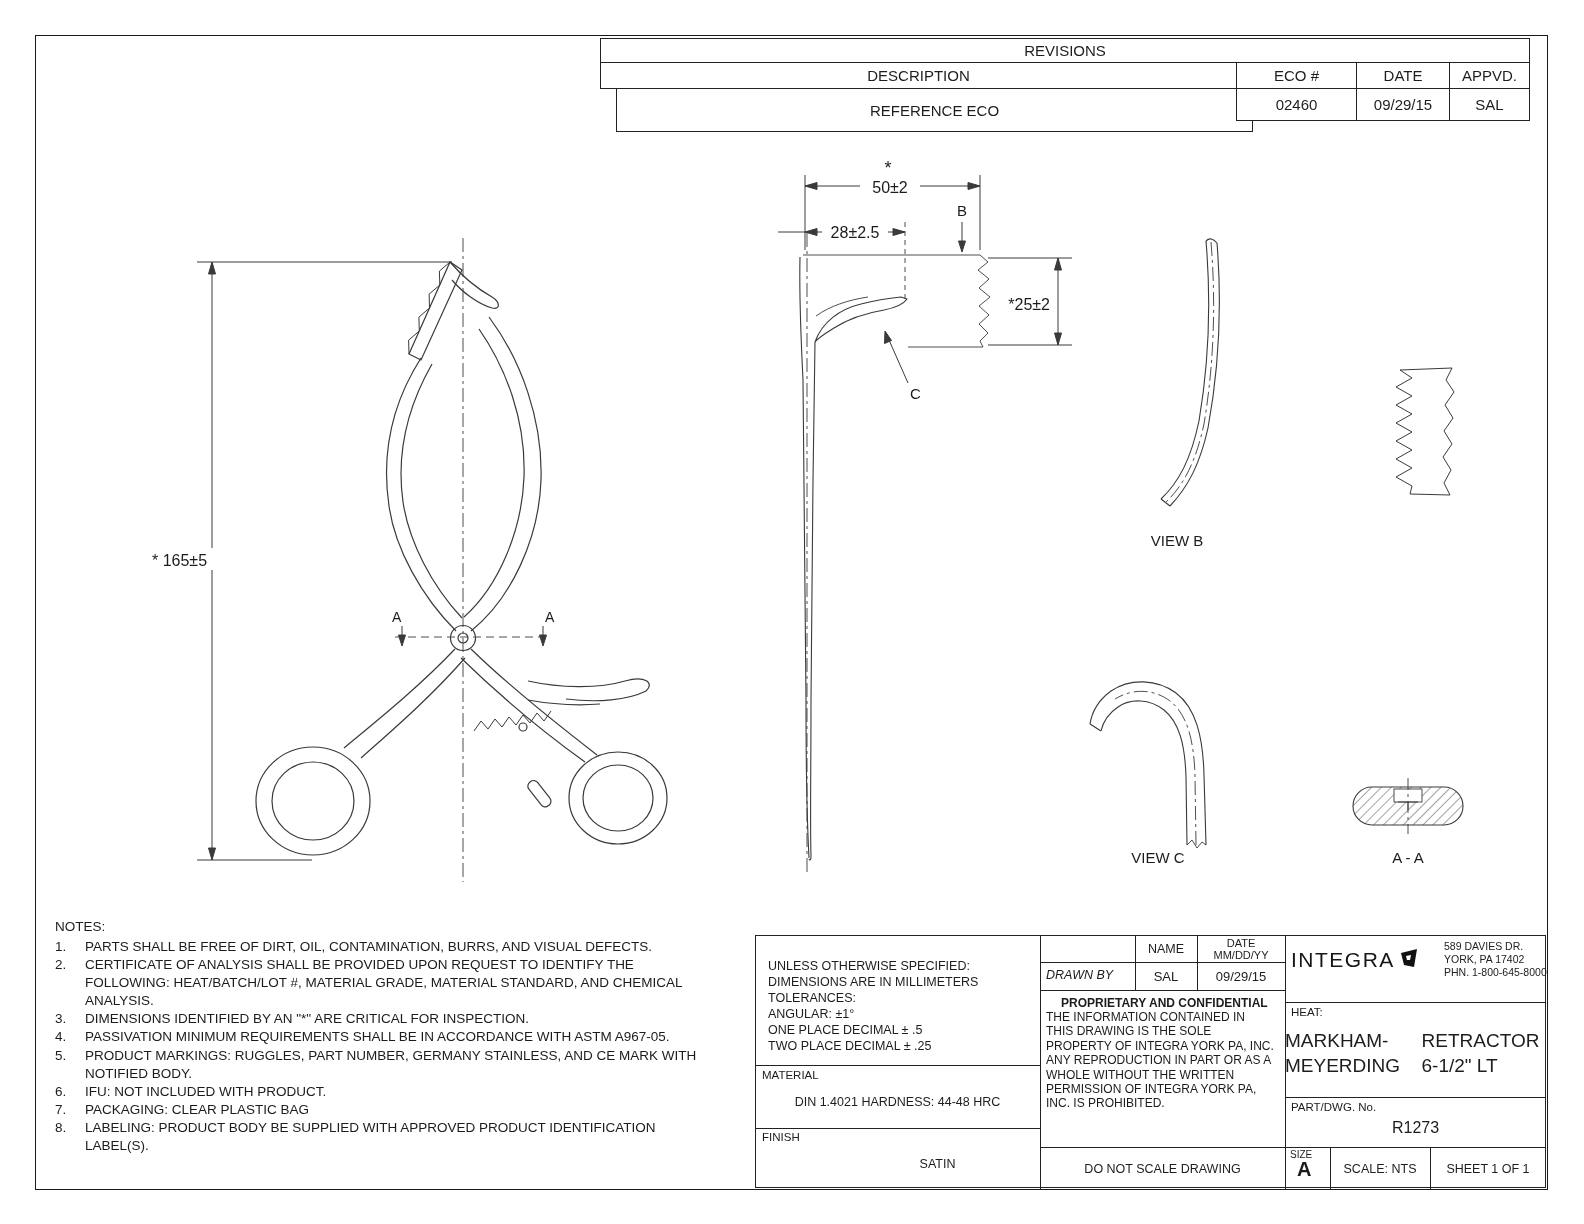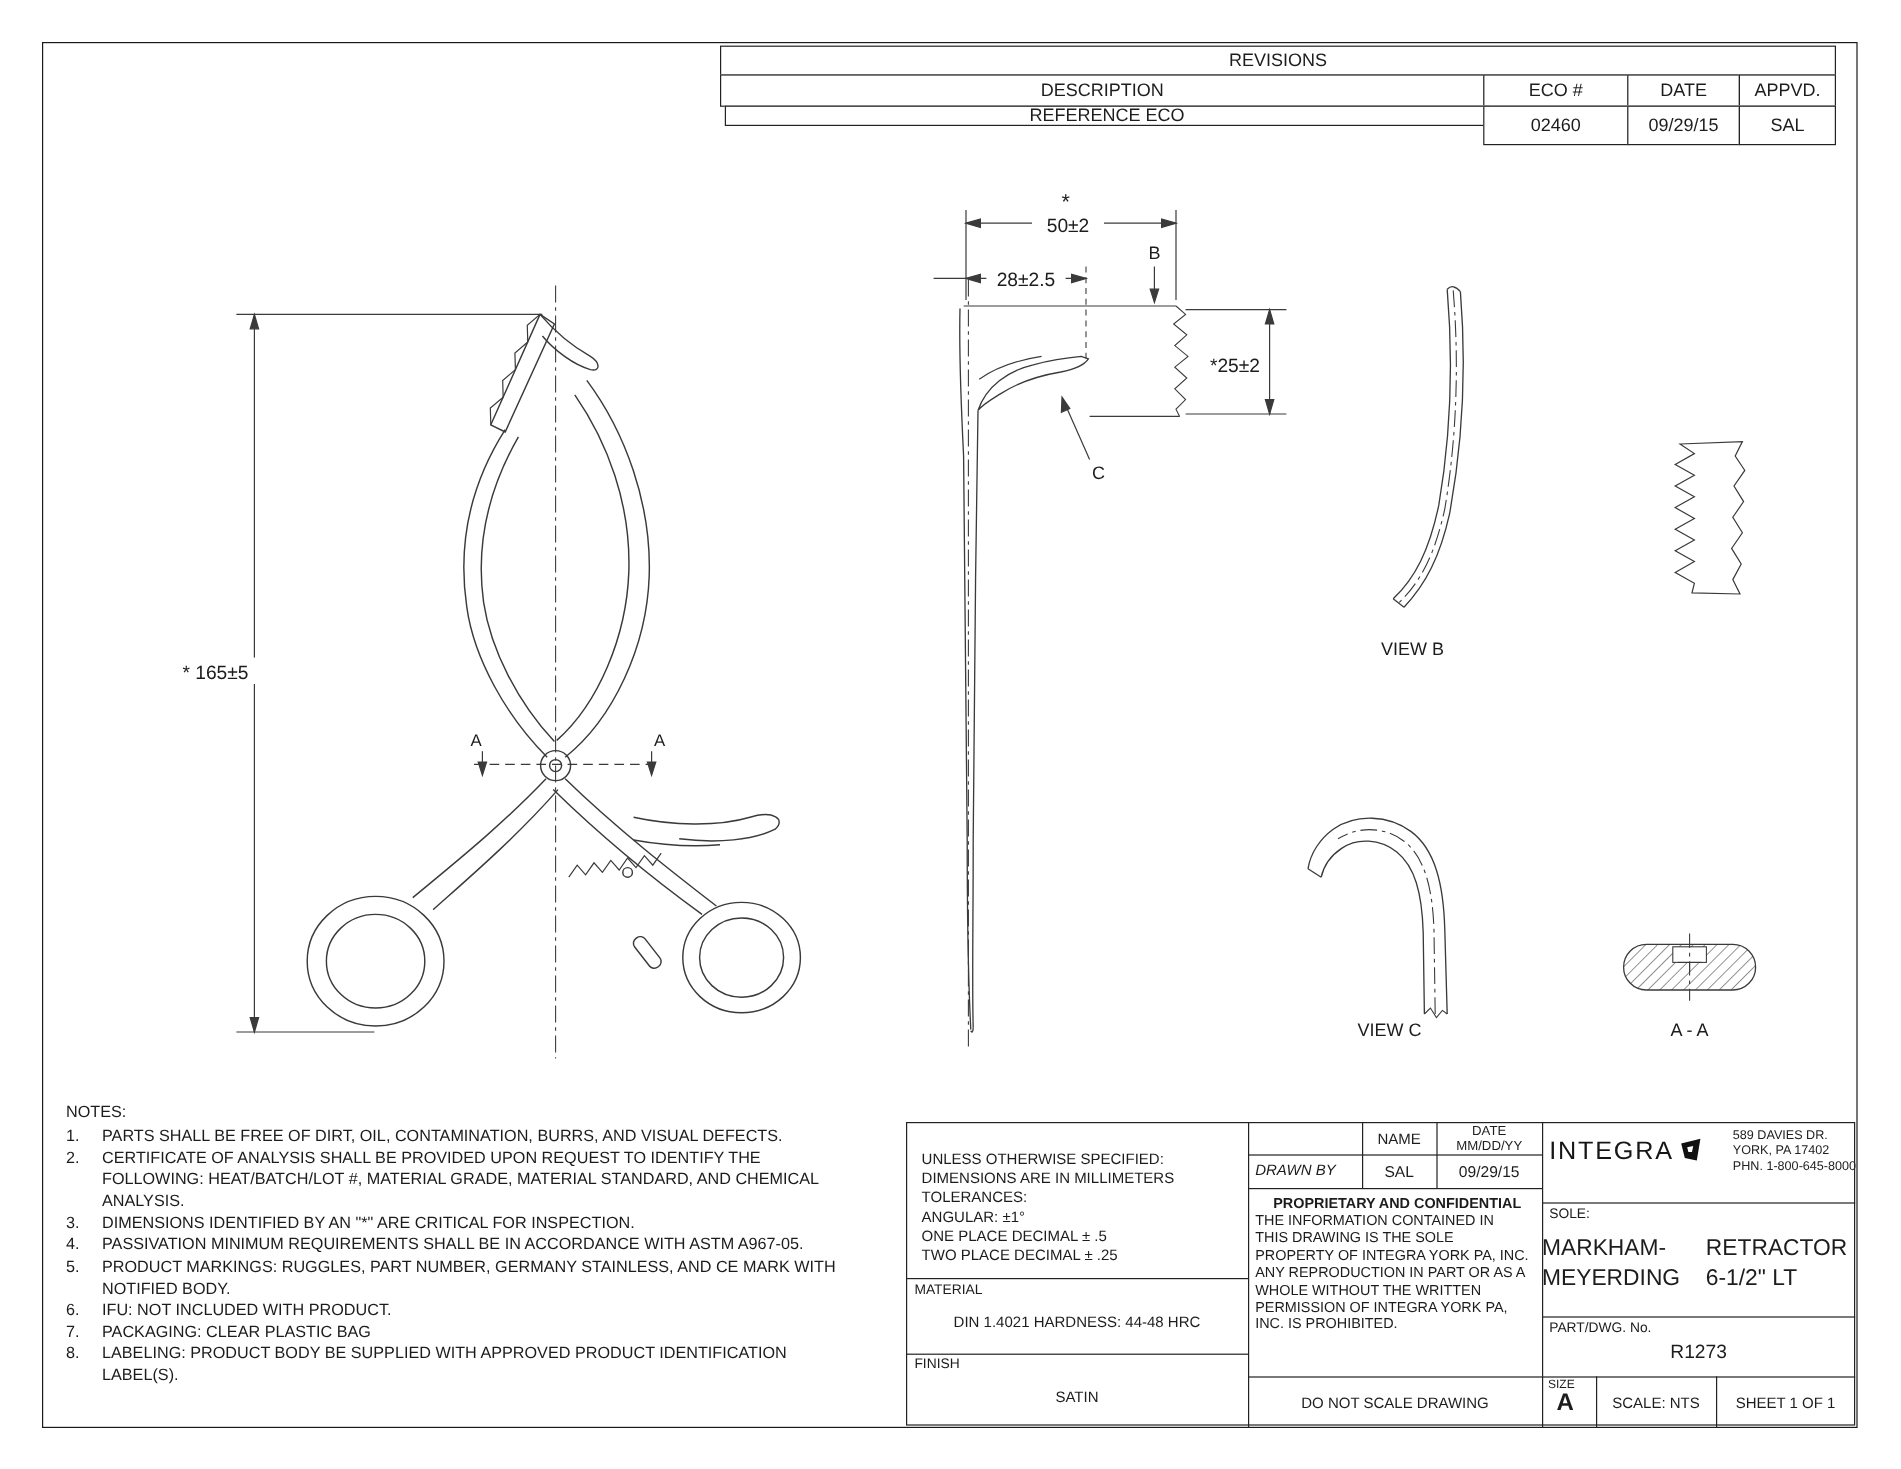"REFERENCE ECO" div.rev-cell { height: 17px -> 44px; left: 4px -> 16px }
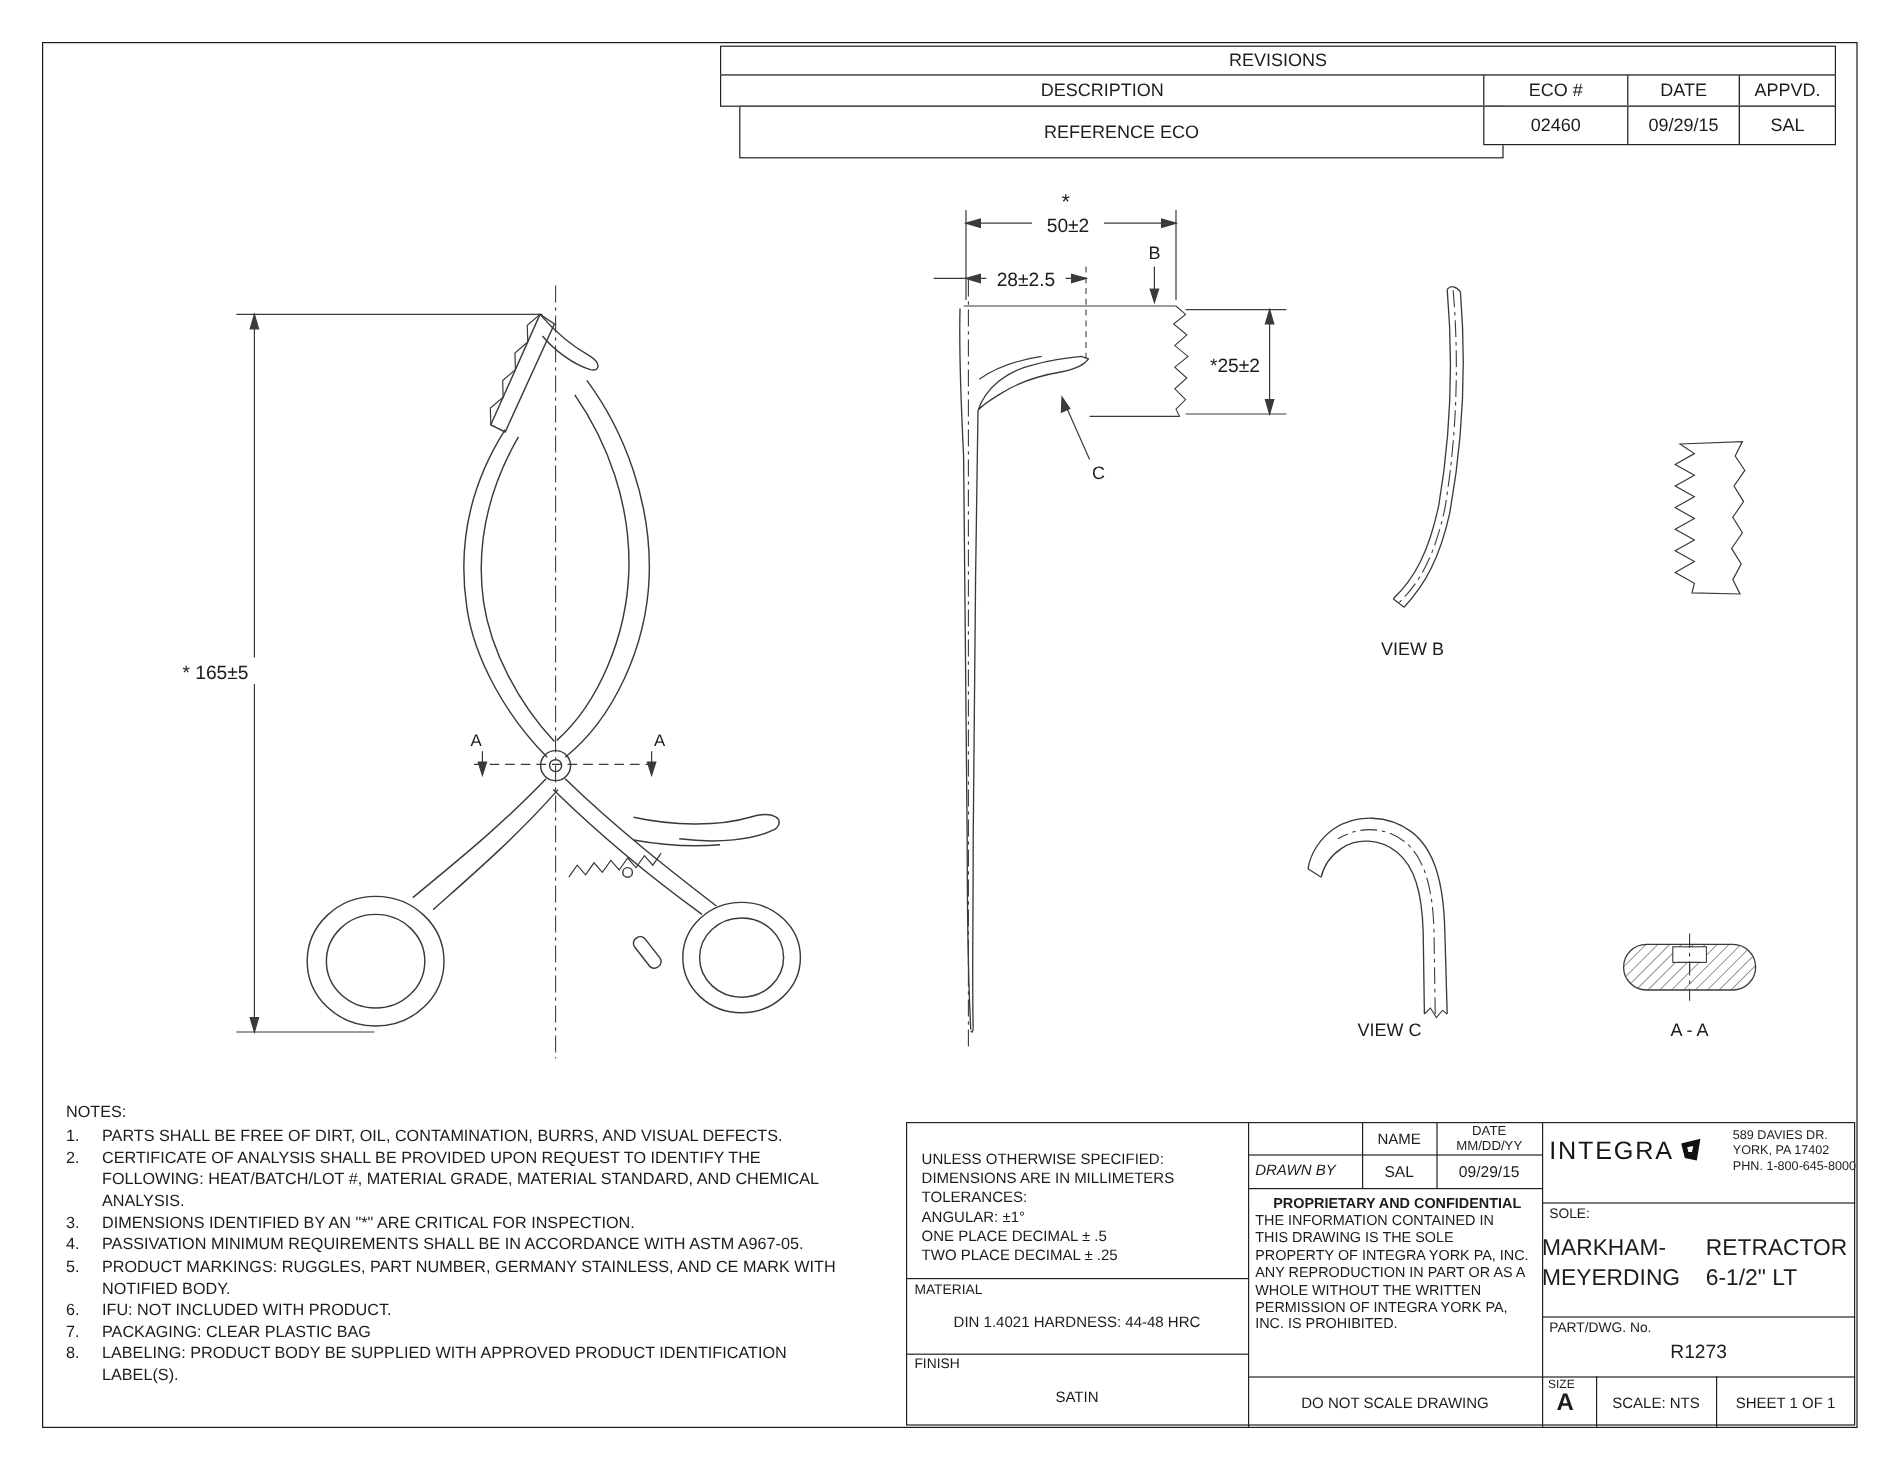"SOLE:" div.tb-text { text: SOLE -> HEAT }
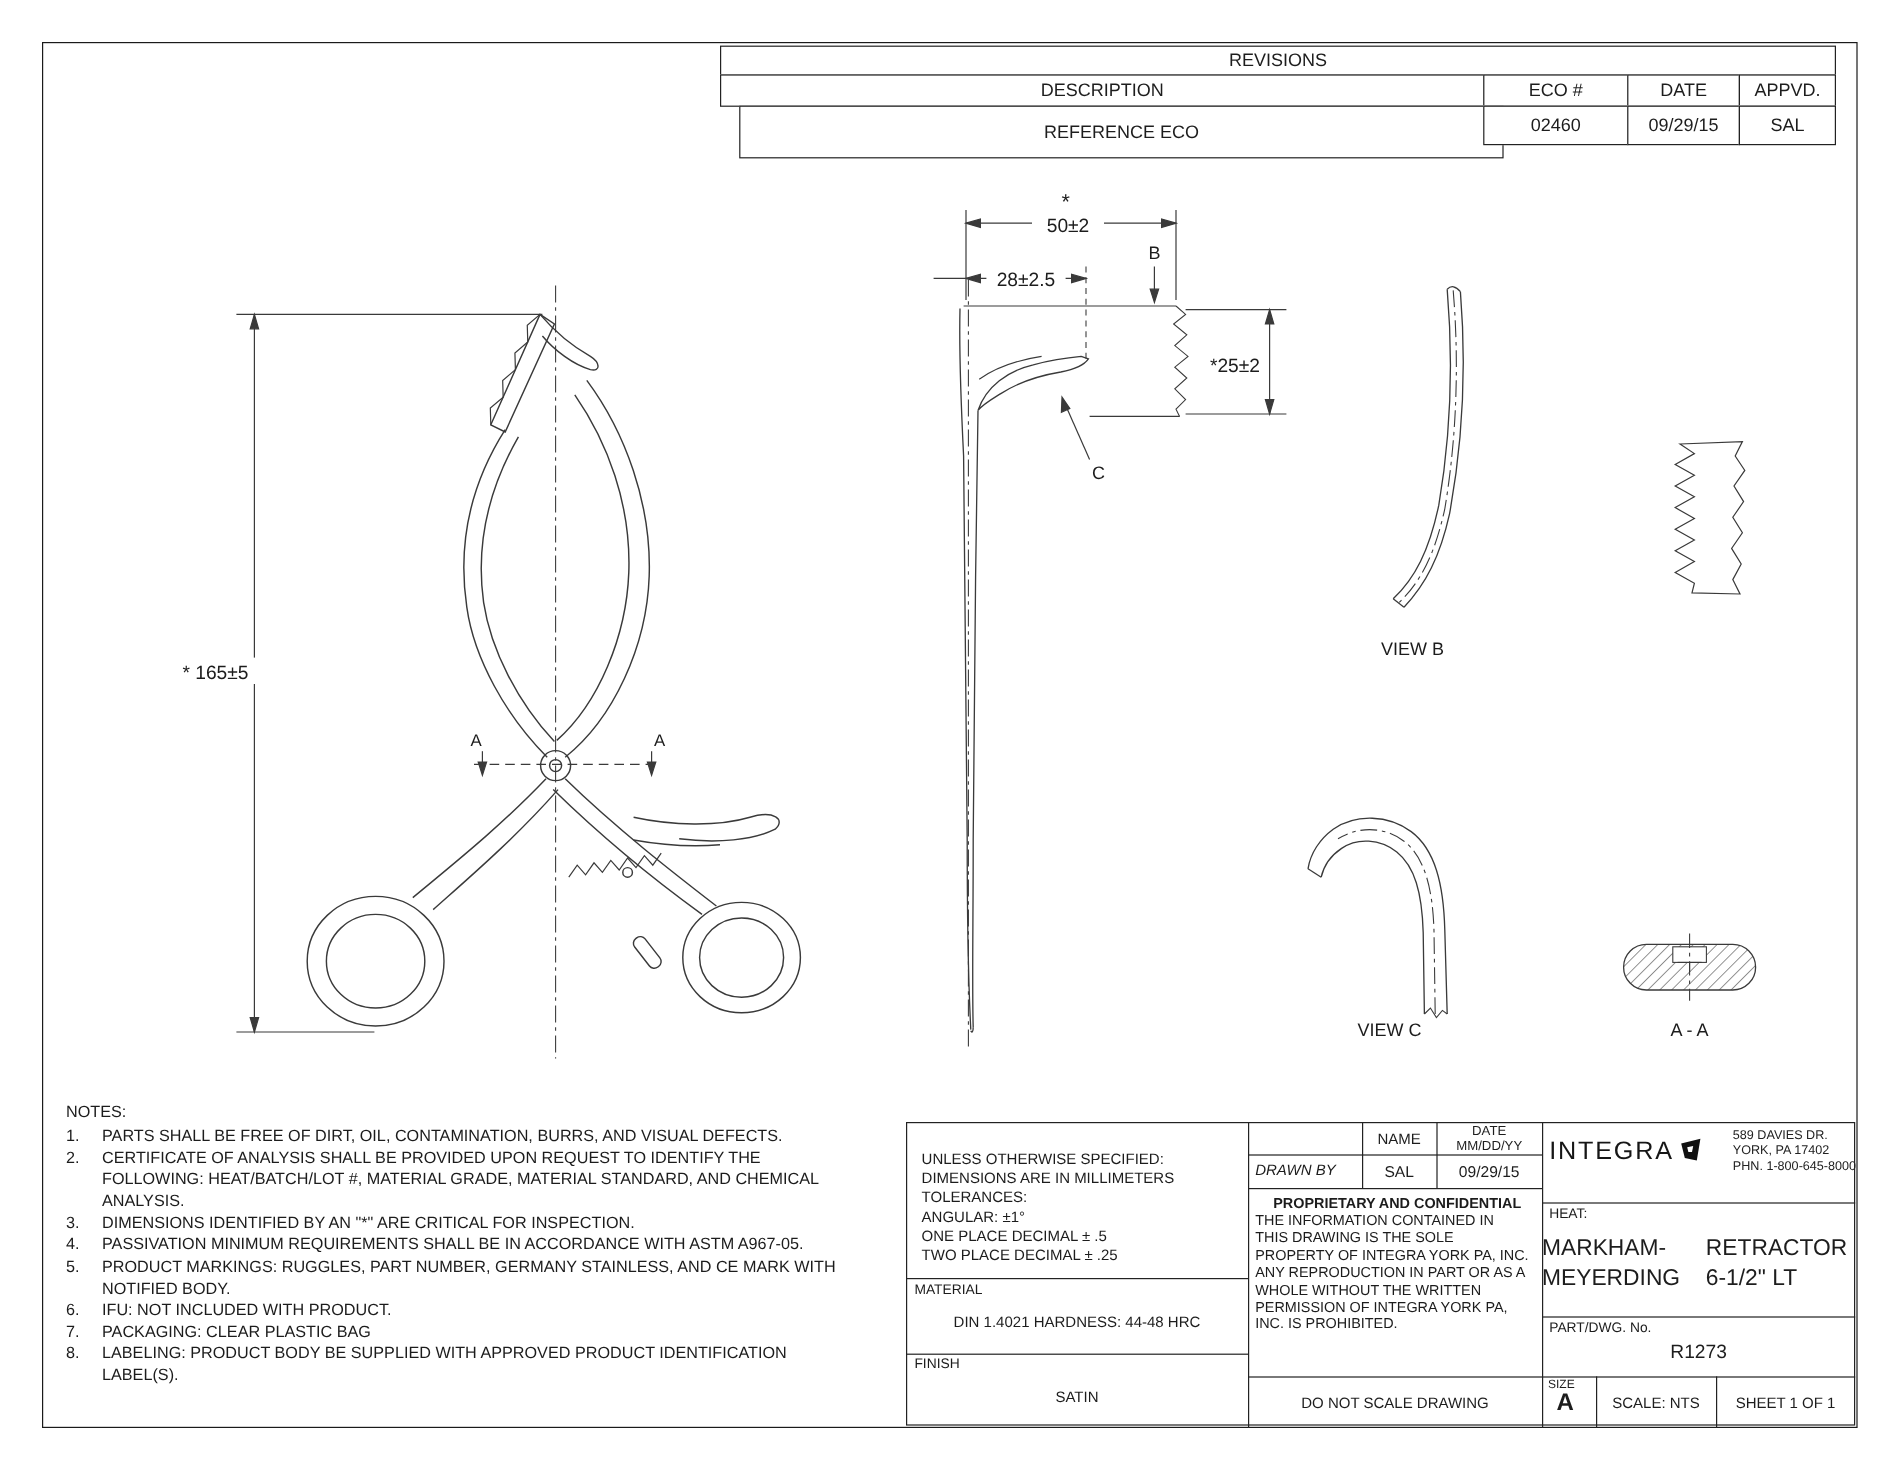"SATIN" div.cell { padding-left: none -> 40px }
